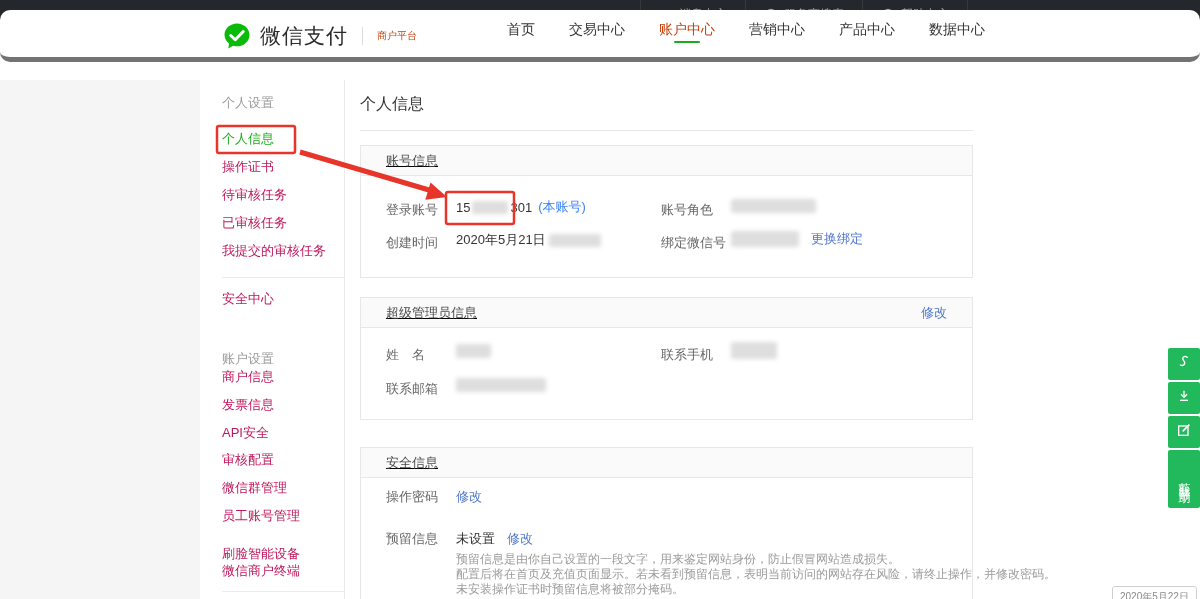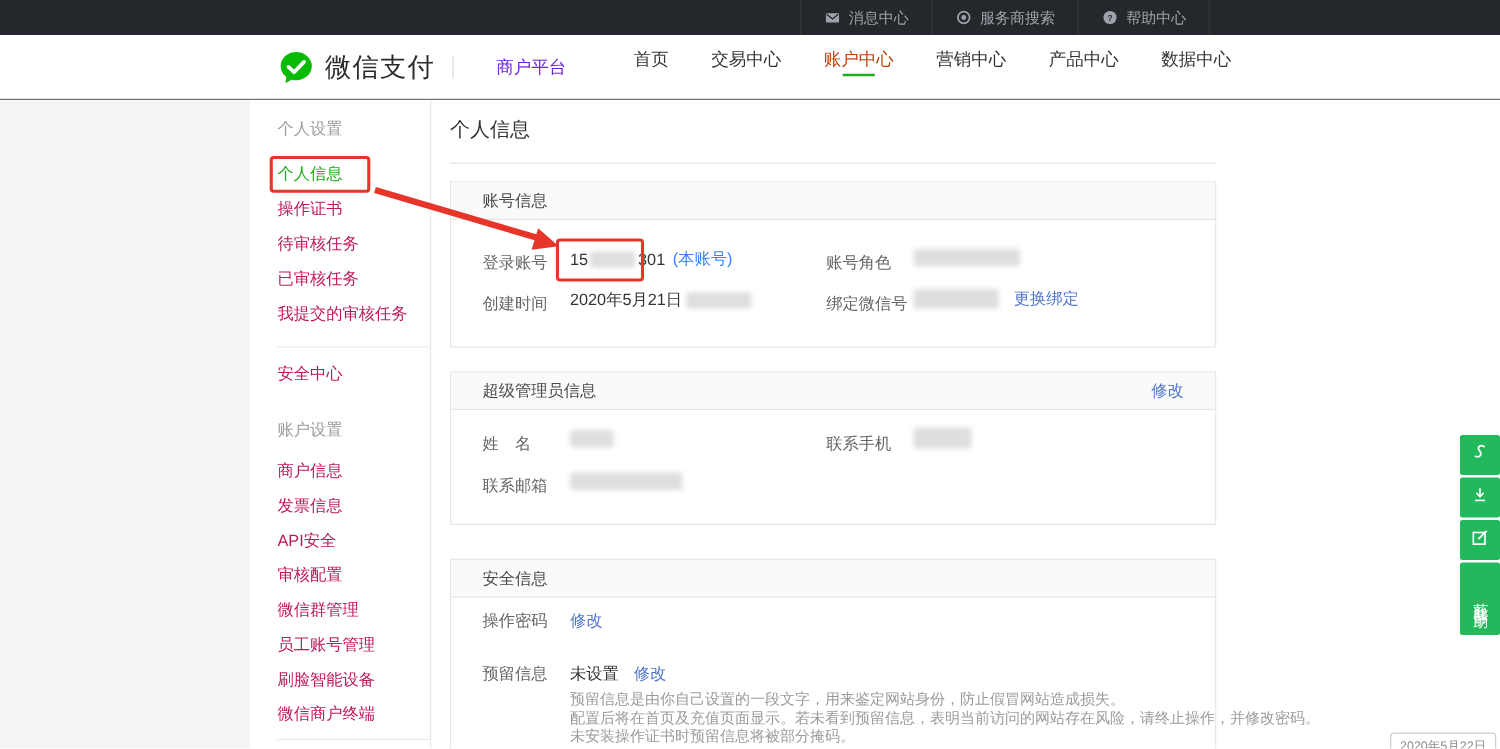"微信支付" .header { border-bottom: 1px solid #737373 -> 5px solid #737373; border-radius: none -> 10px; top: 28px -> 10px }
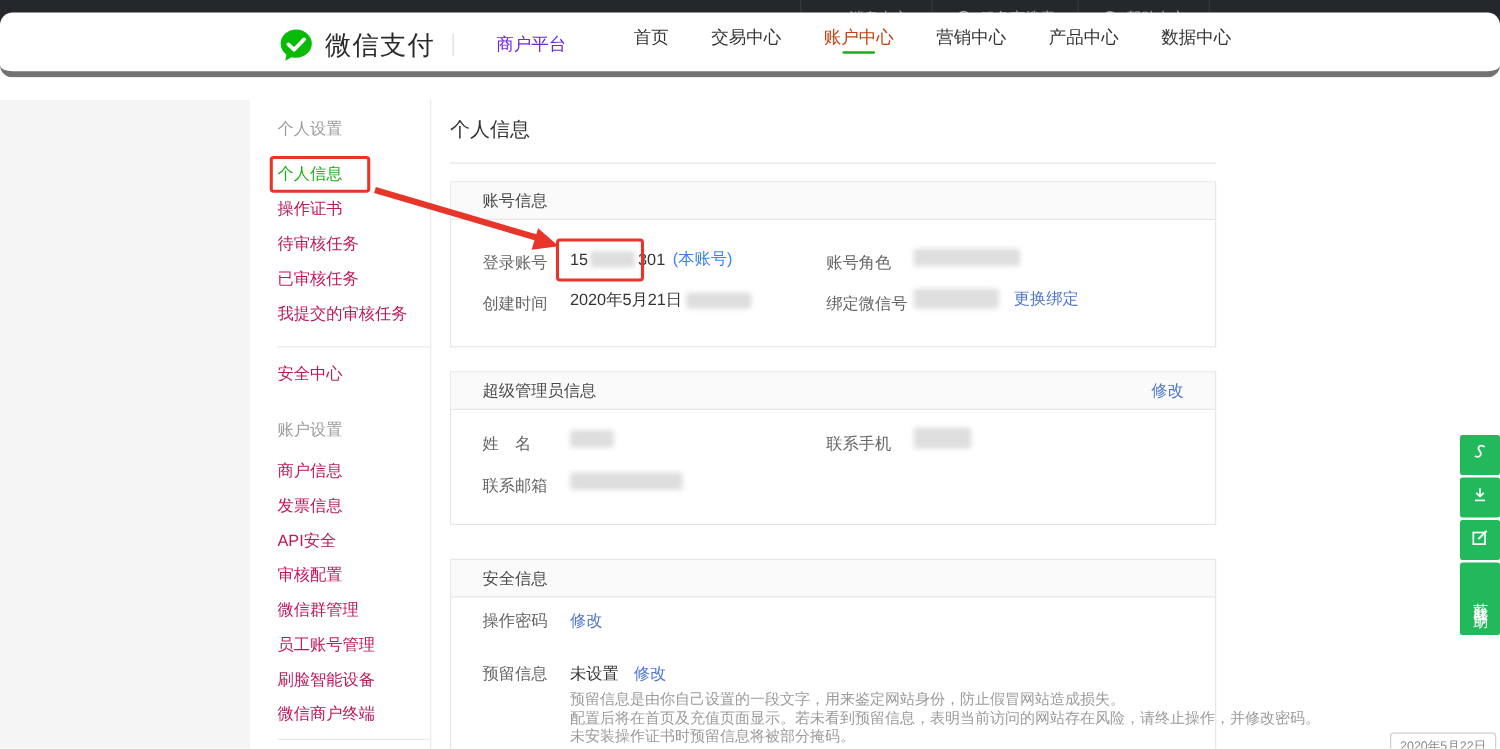"商户平台" .brand-portal { color: #6d28d9 -> #c2410c; font-size: 14px -> 10px; margin-left: 20px -> none }
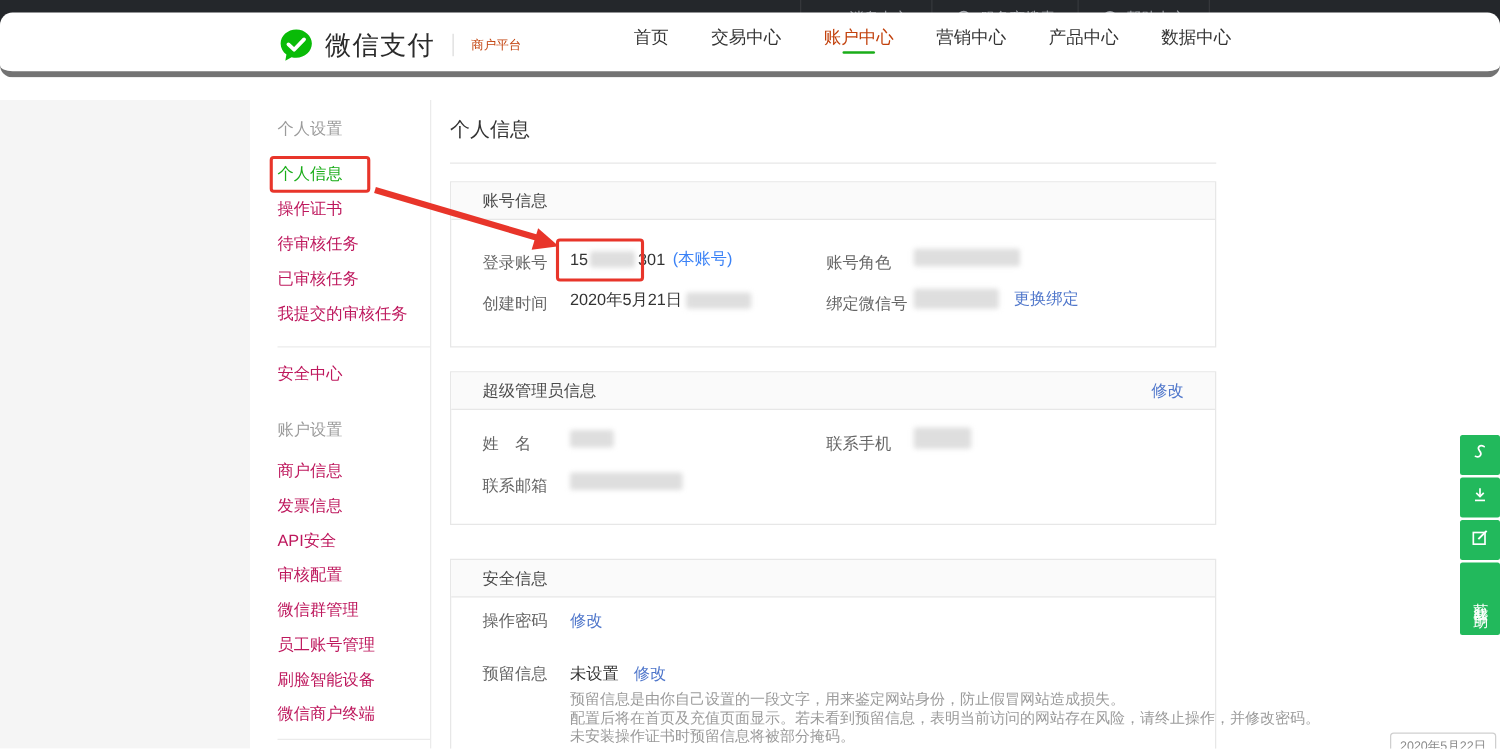"账号信息" .card { text-decoration: none -> underline }
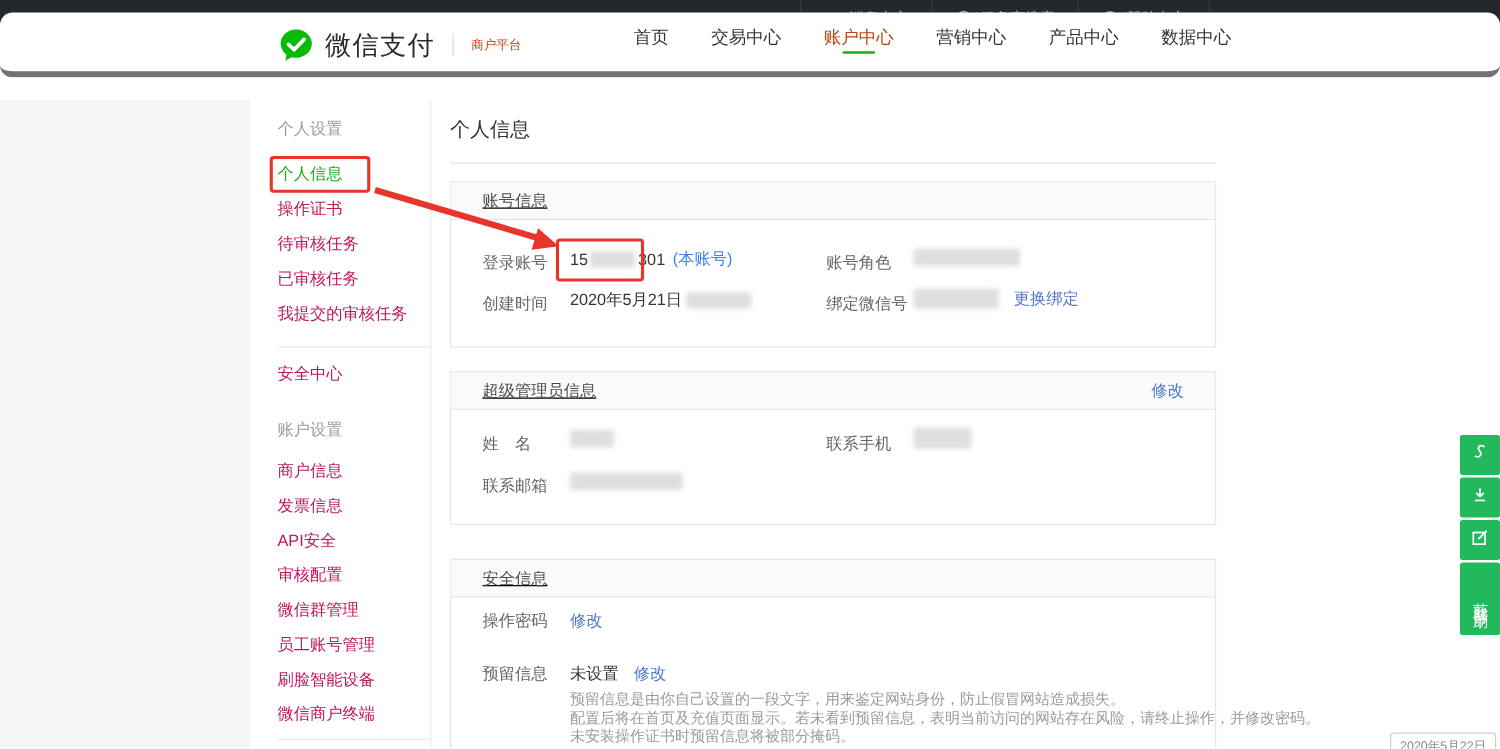"账户设置" div.side-title { top: 257px -> 272px }
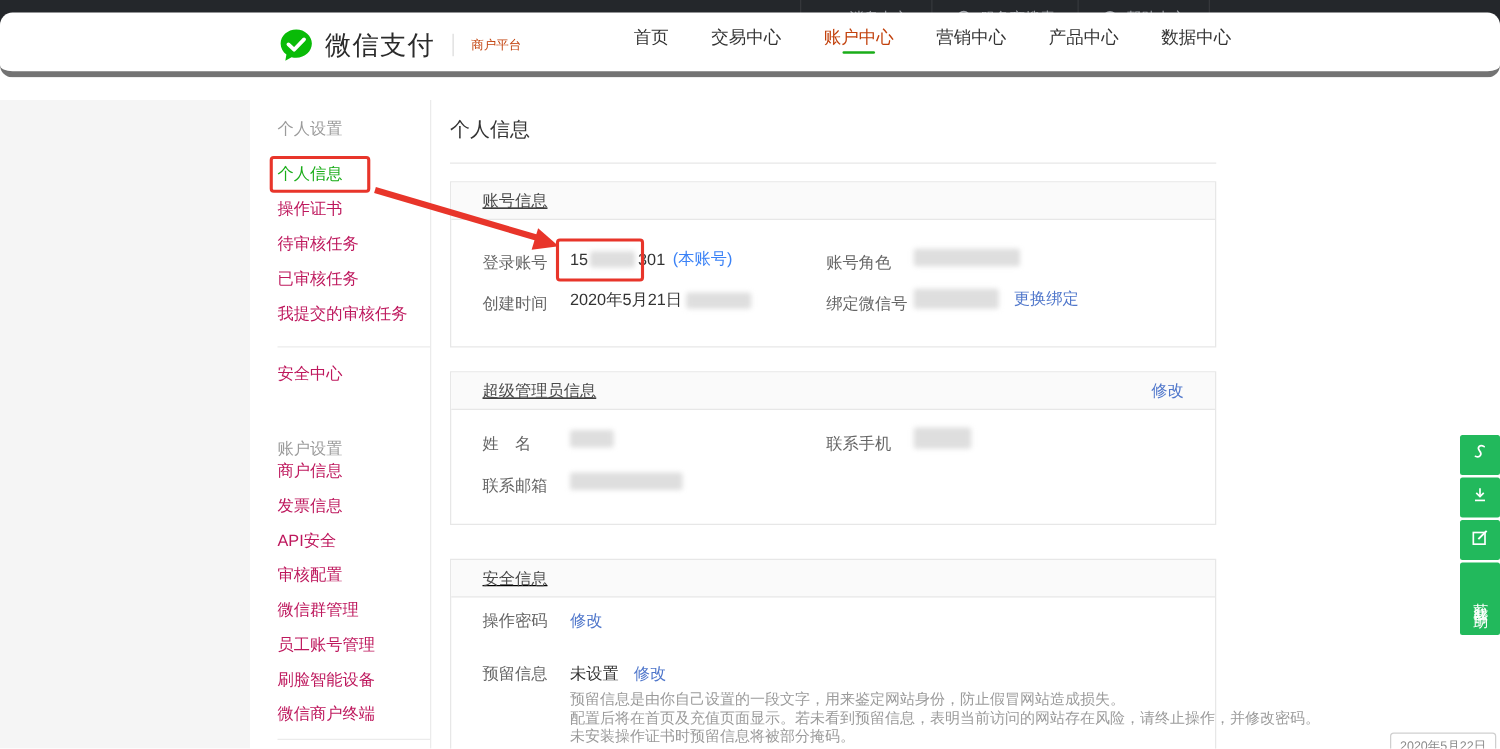"刷脸智能设备" div.side-item { top: 457px -> 467px }
